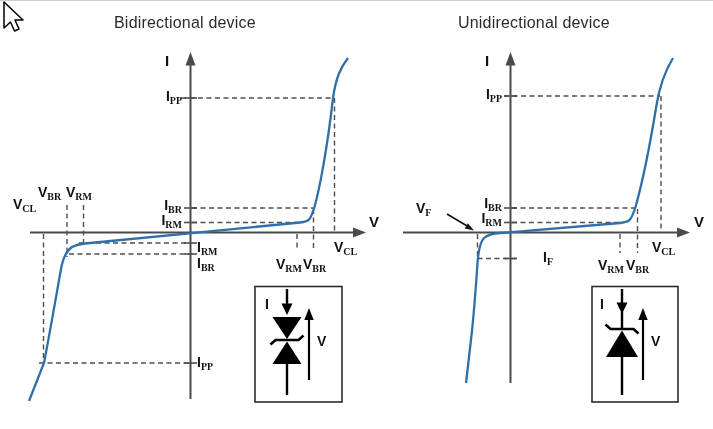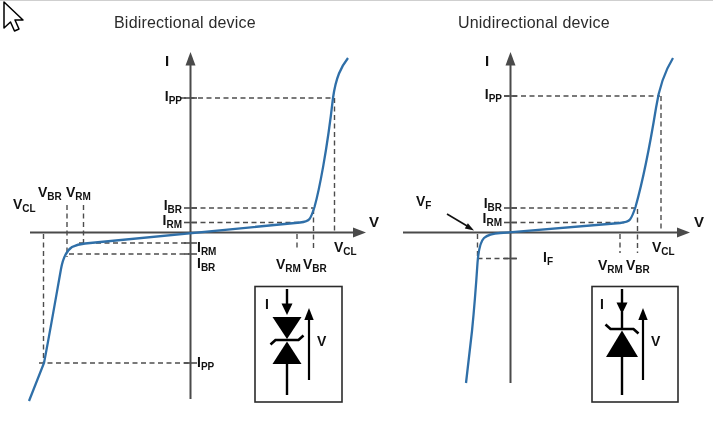"PP" .lbl .s { font-family: none -> Liberation Serif, serif }
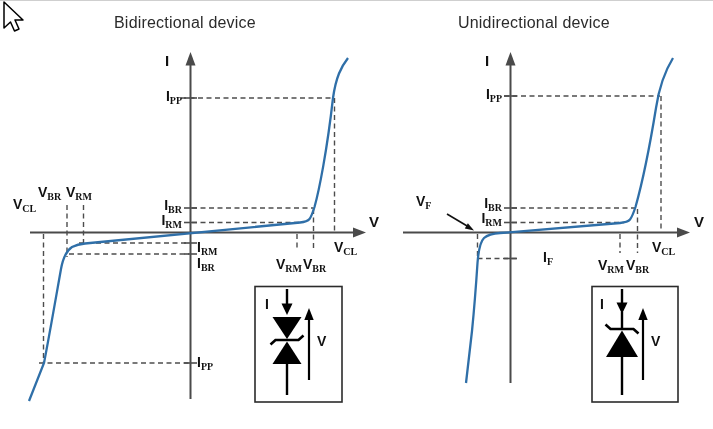"VF" div.lbl { top: 193px -> 200px }
